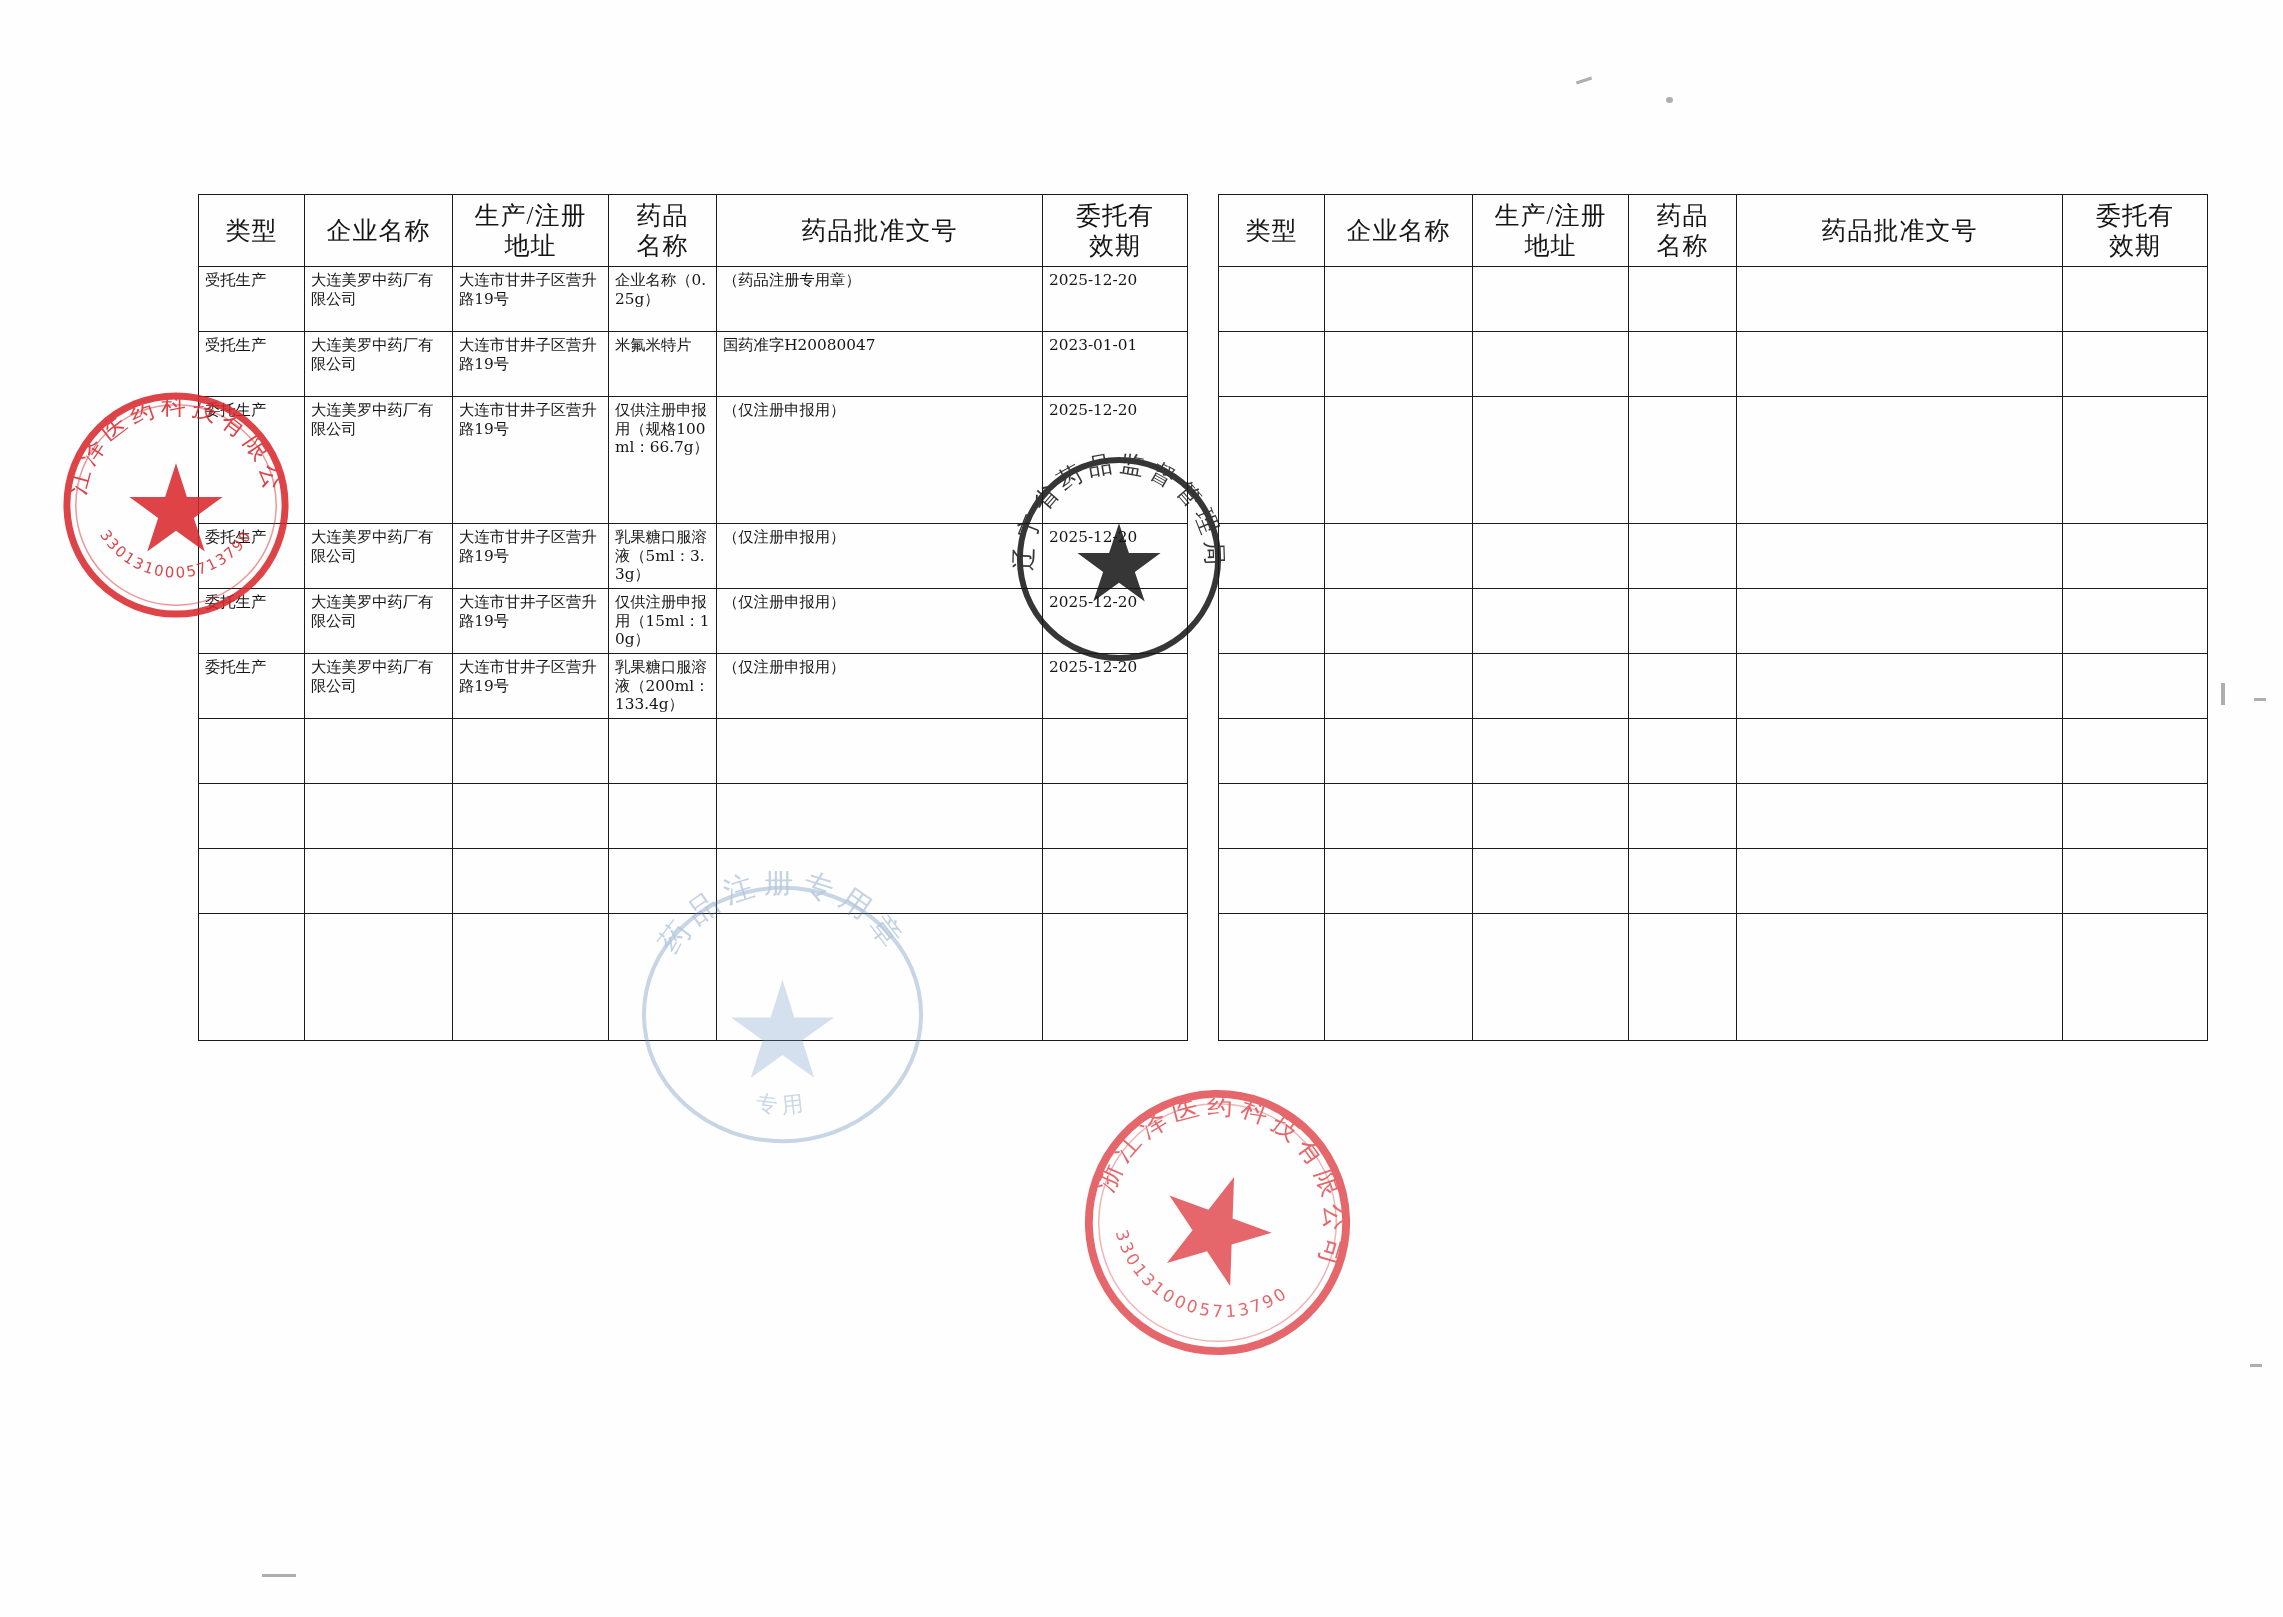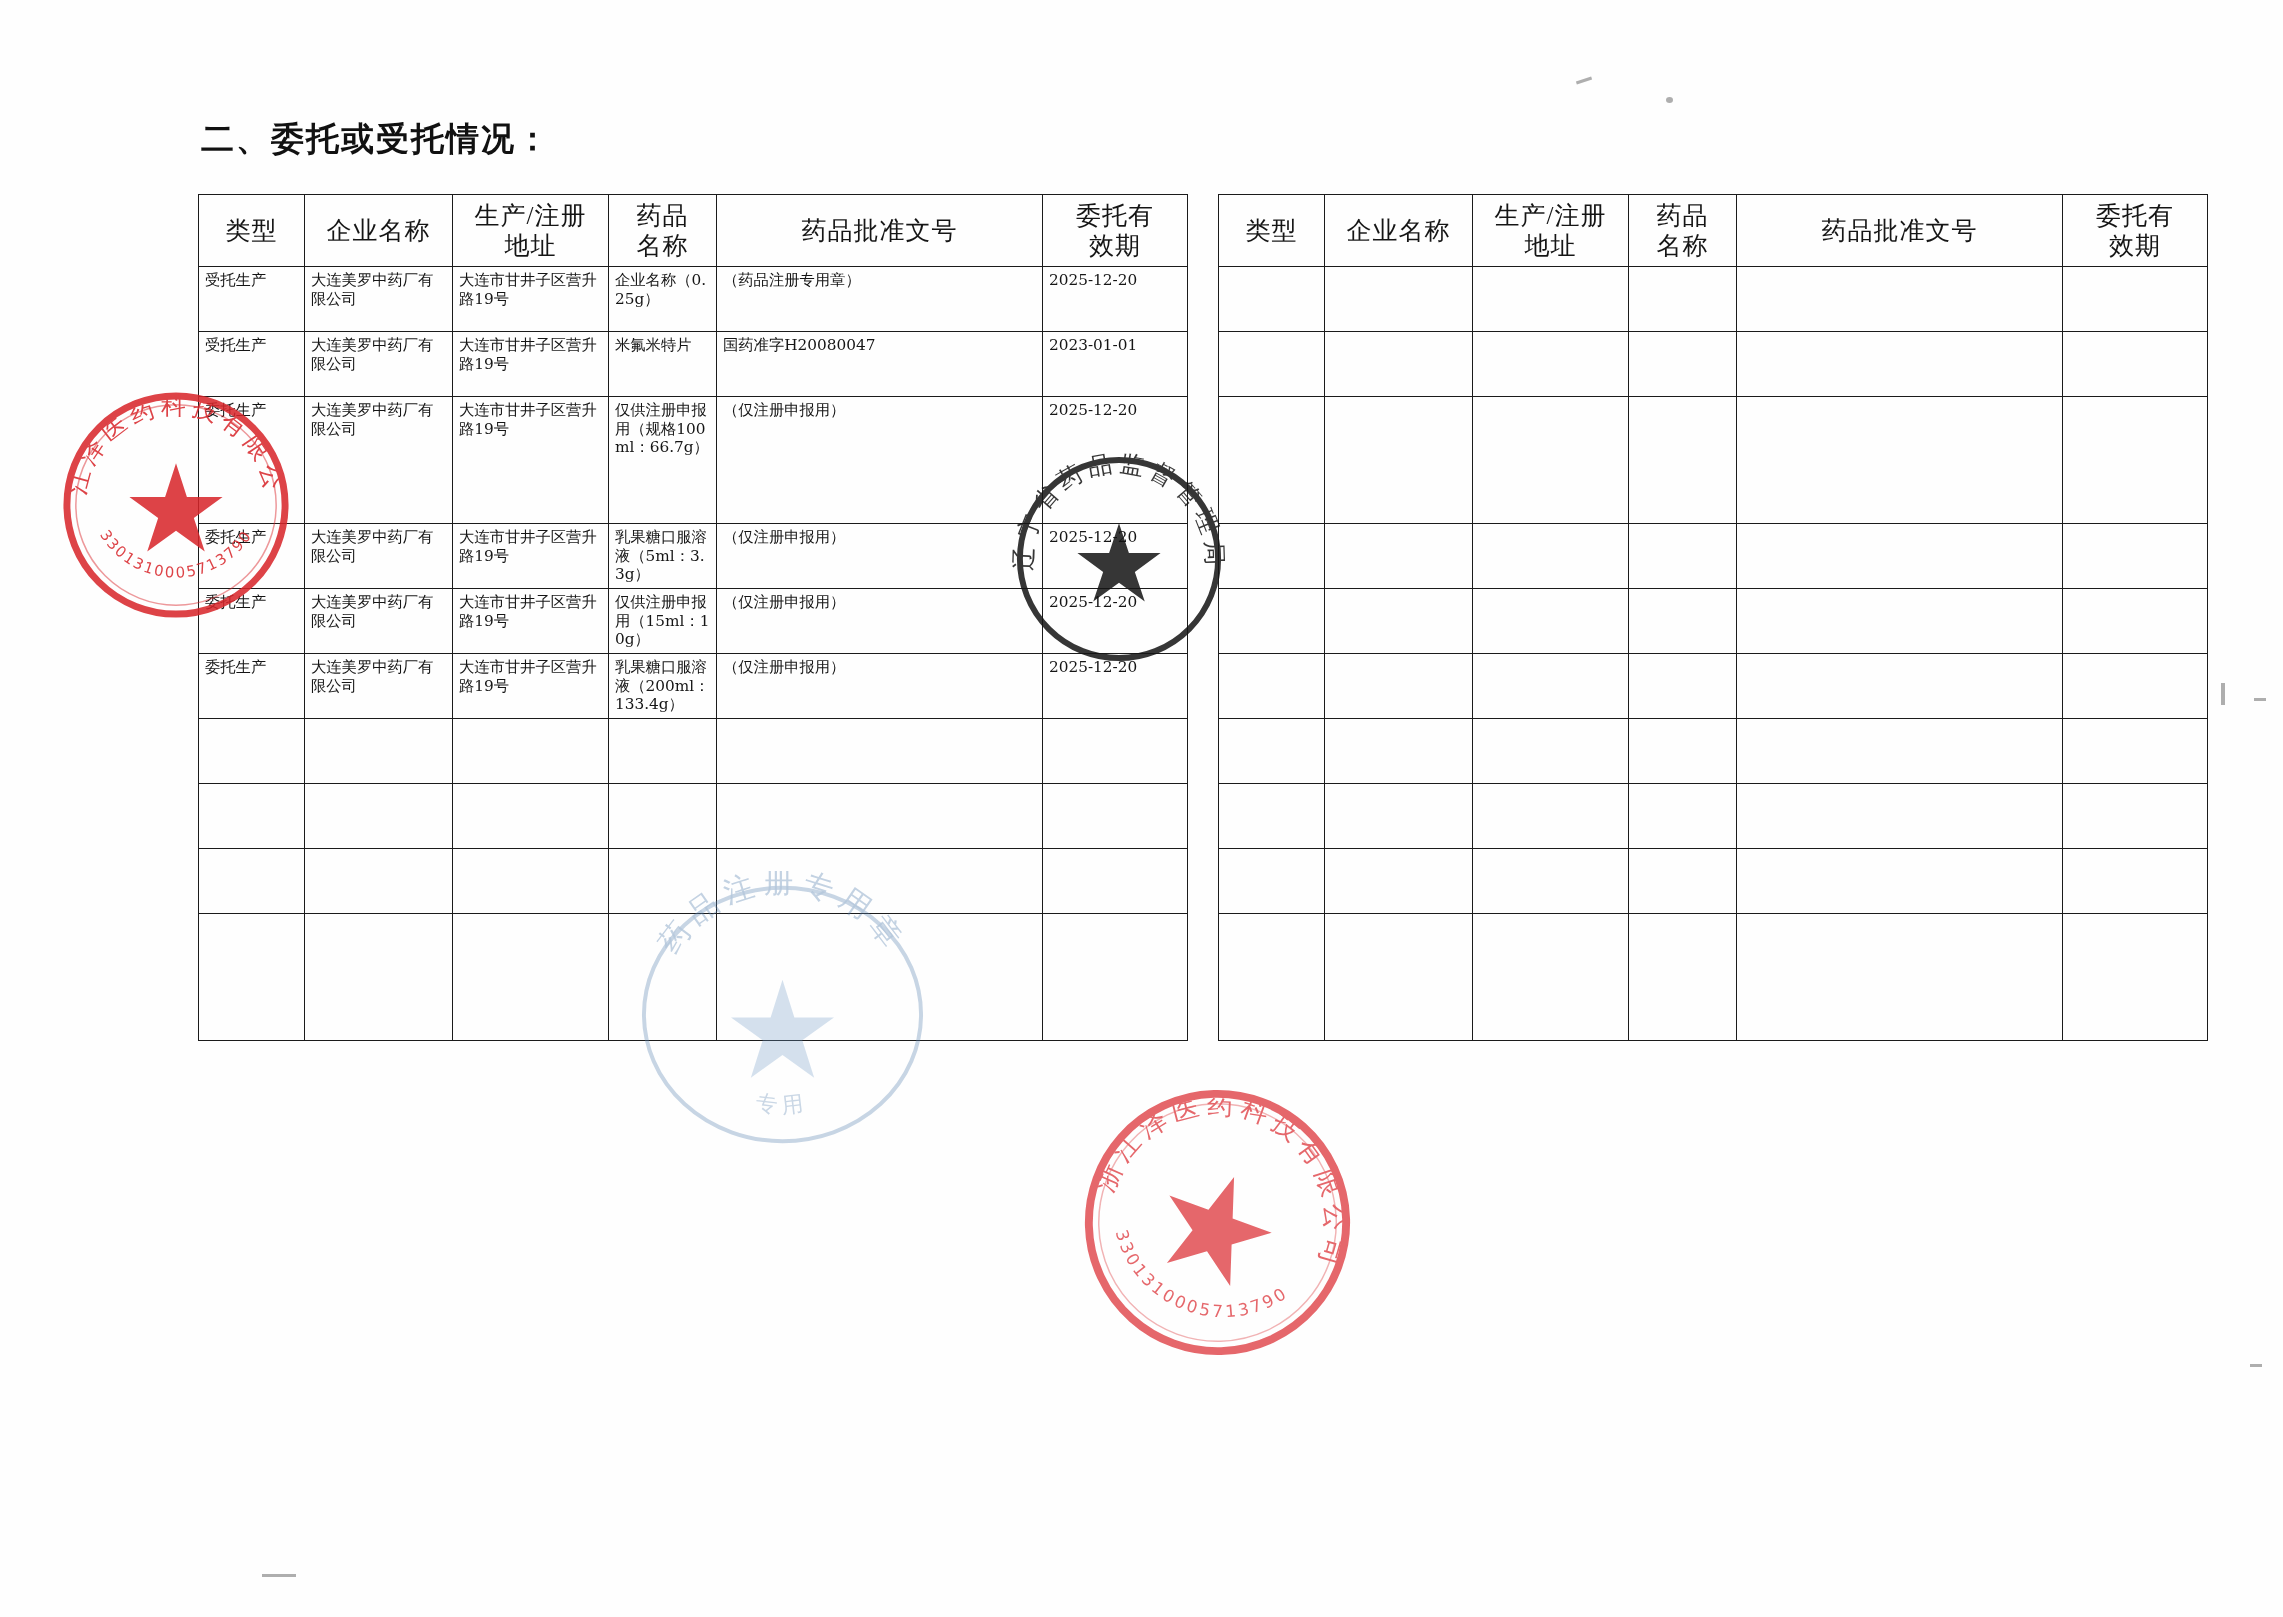"二、委托或受托情况：" div.section-title { html: <div>二、委托或受托情况：</div> -> none }
